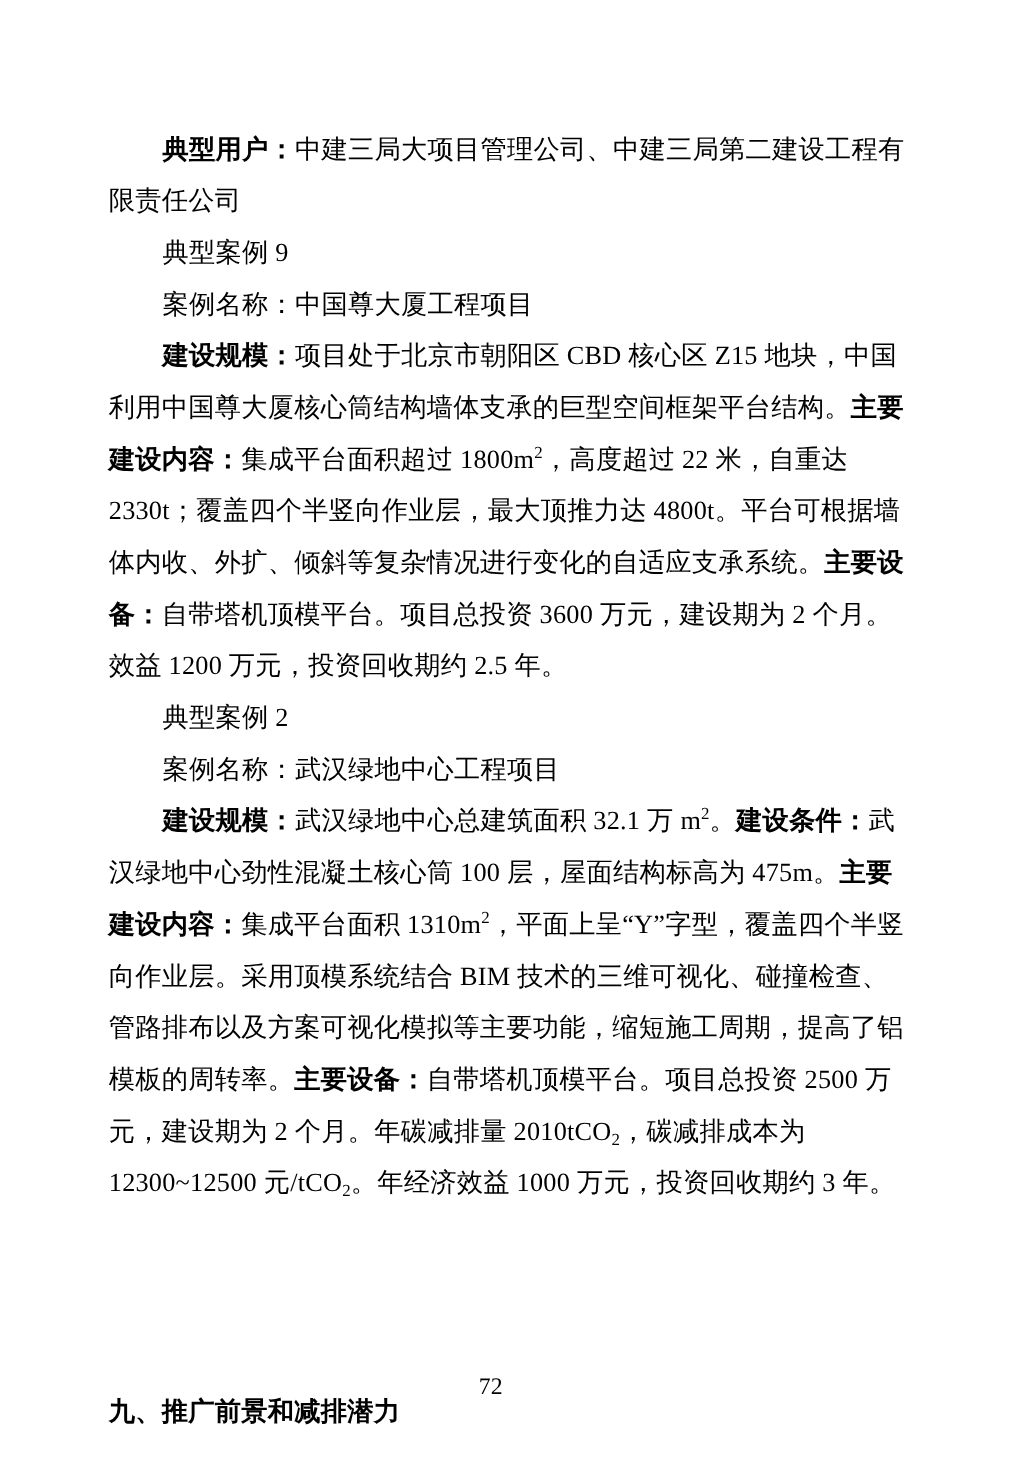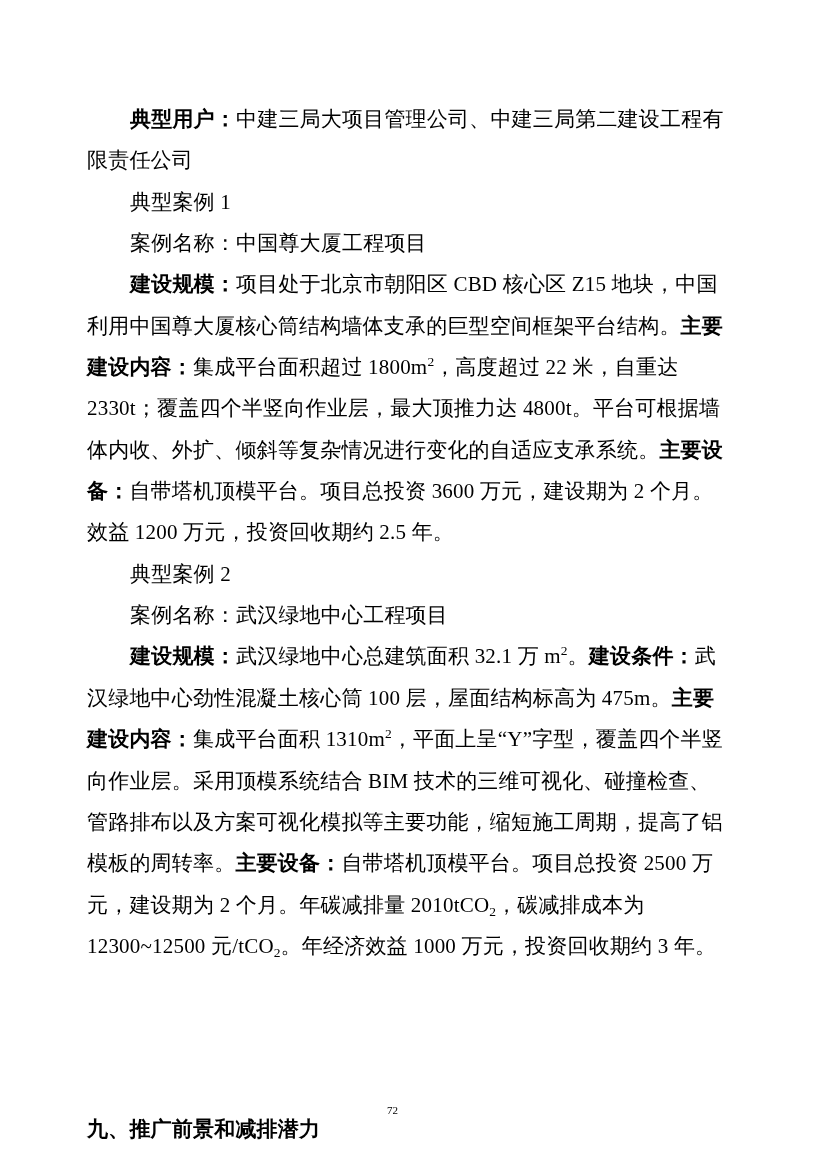"典型案例 1" span { text: 1 -> 9 }
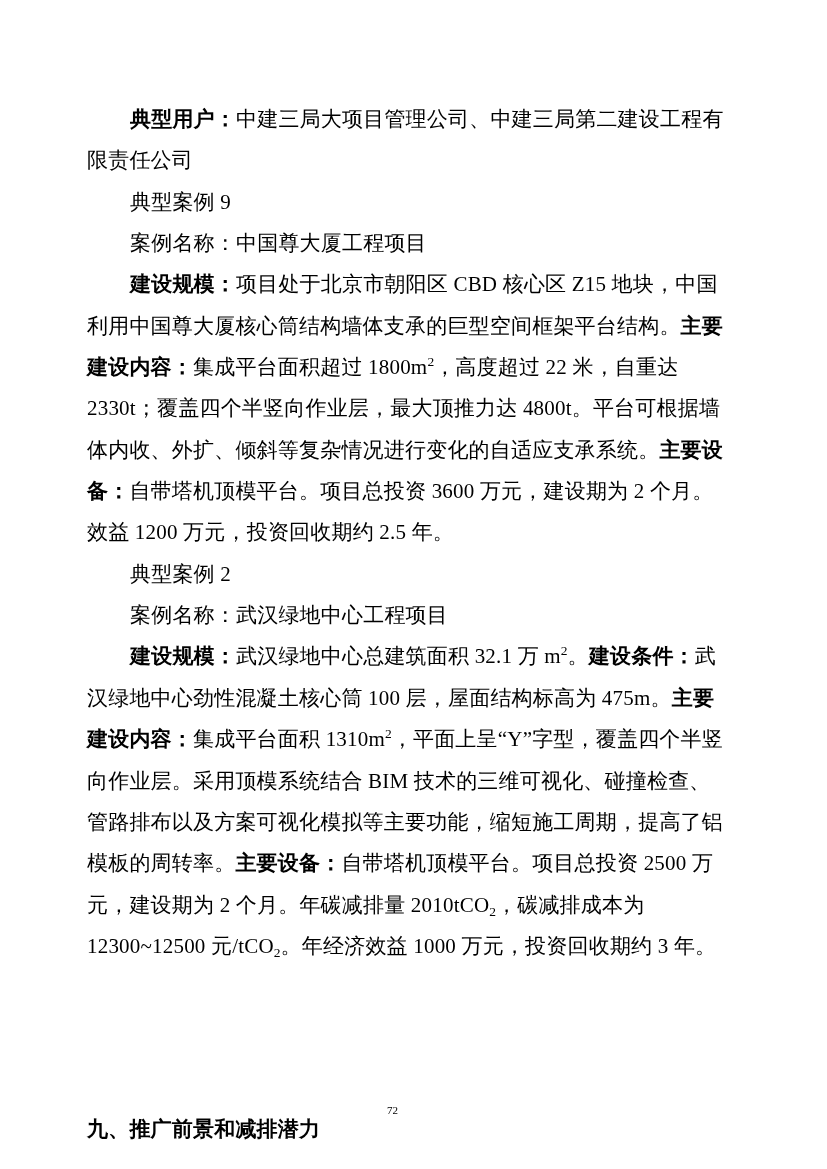"72" .page-number { font-size: 11px -> 19px }
